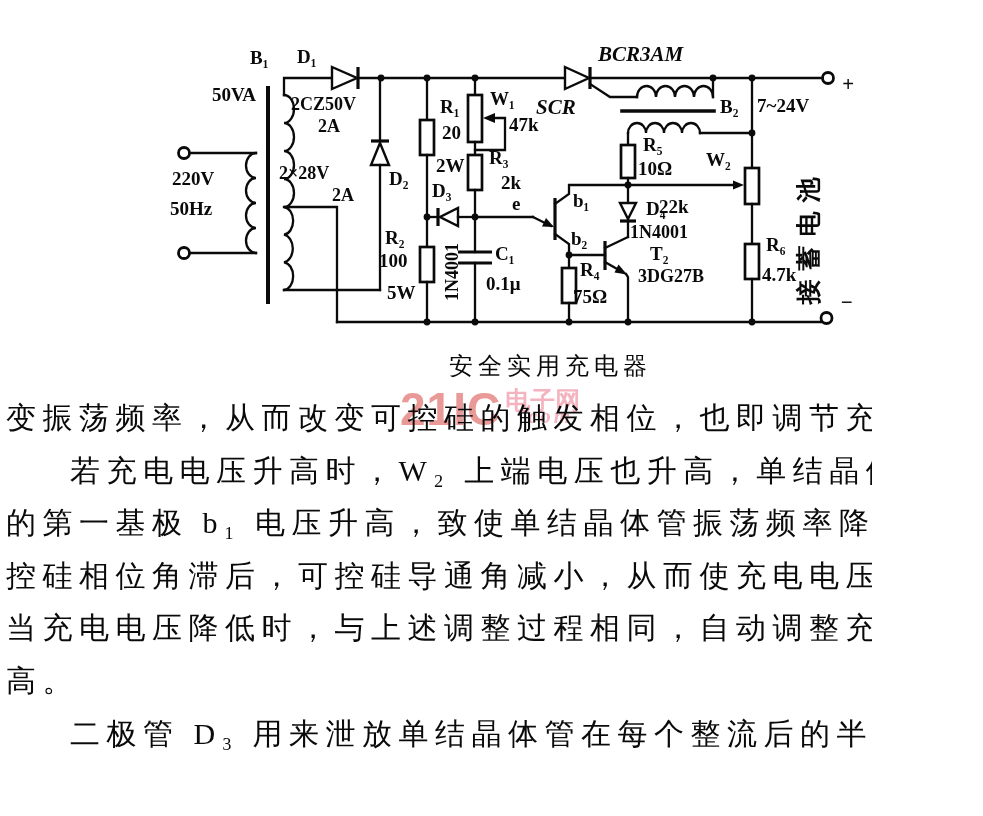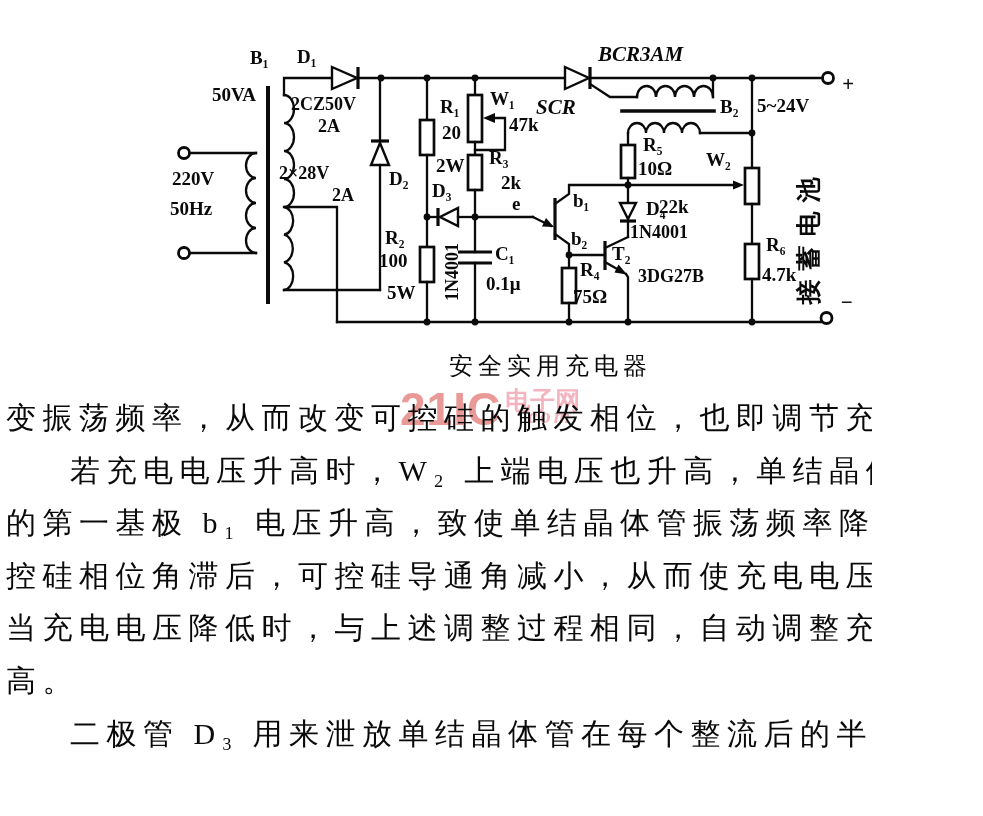"5~24V" div.lbl { text: 5 -> 7 }
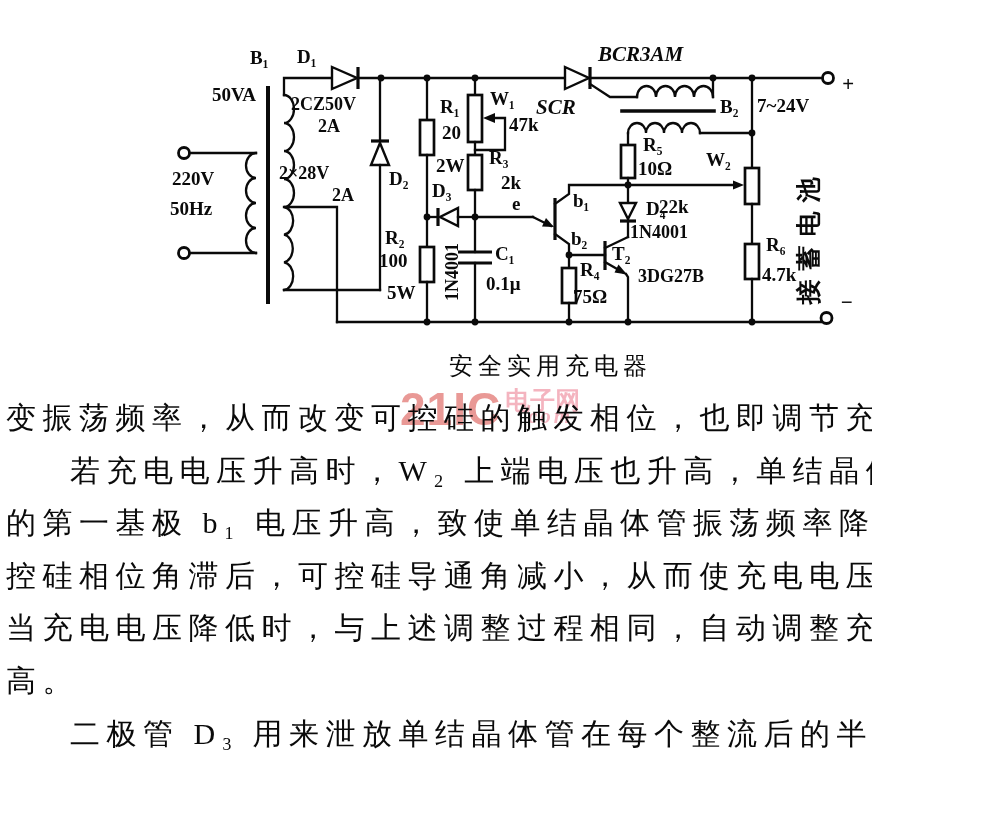"T₂" div.lbl { left: 612px -> 650px }
